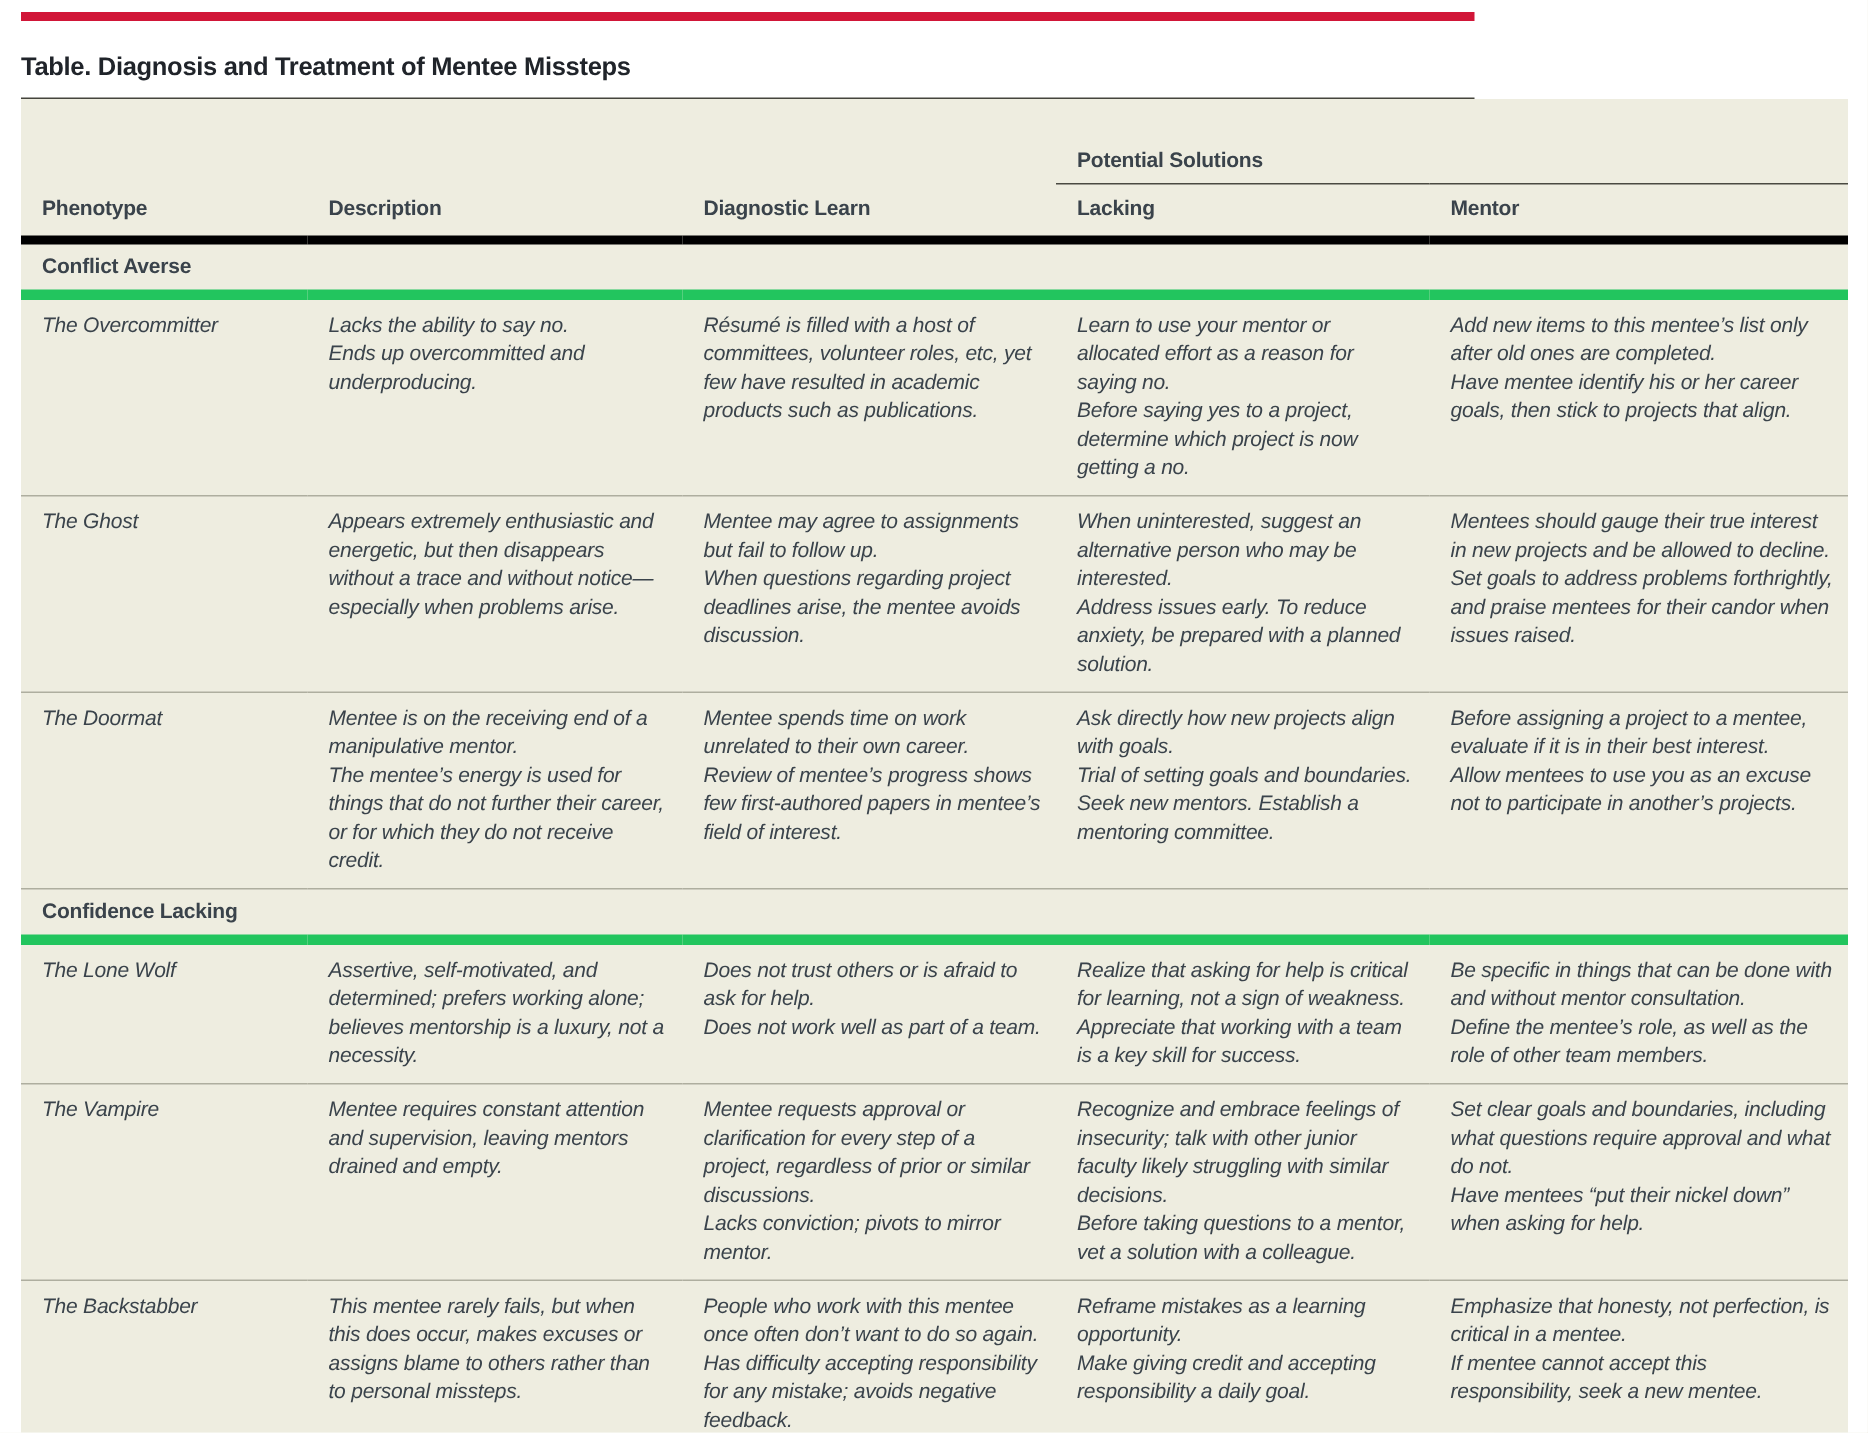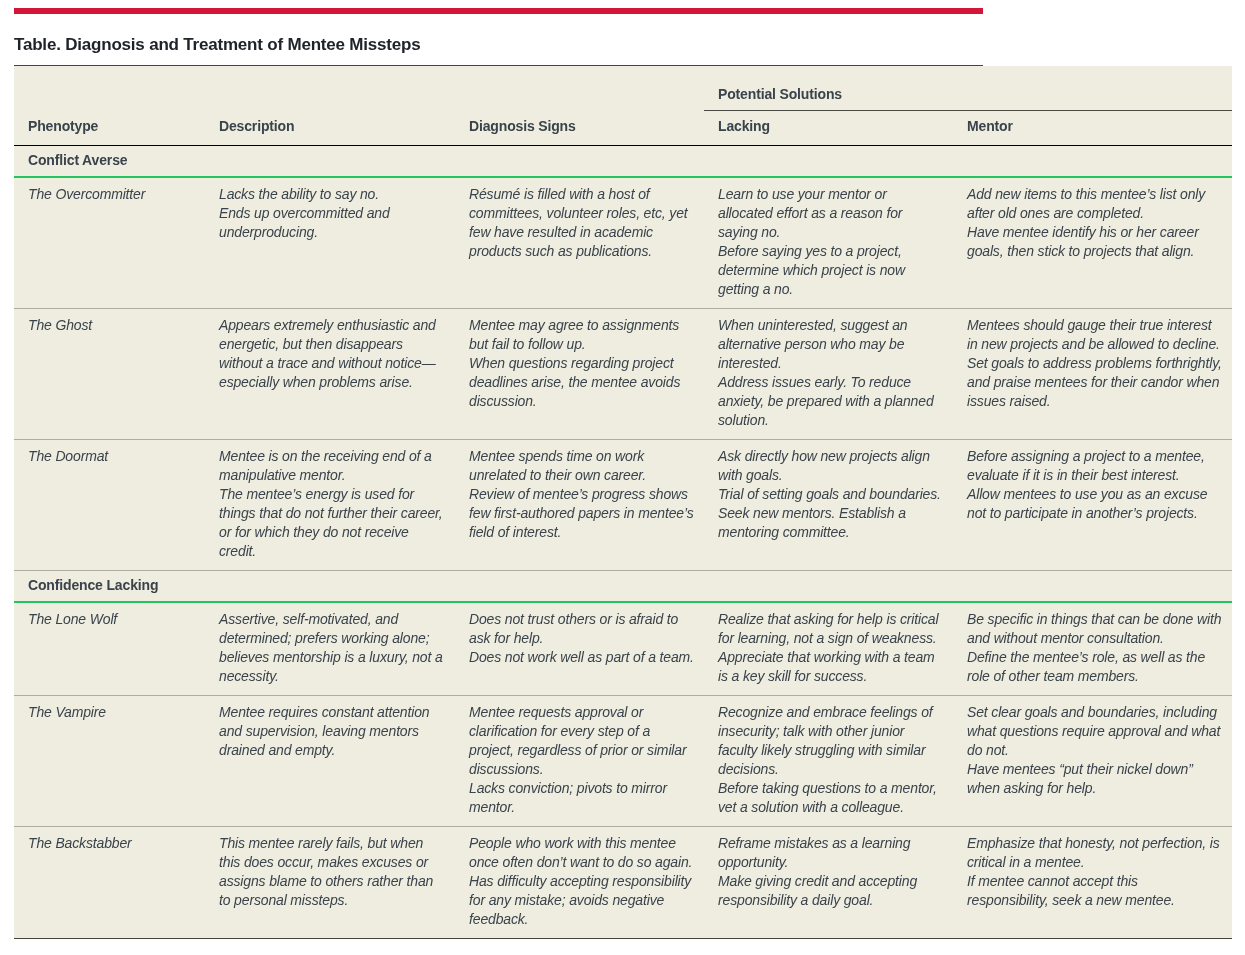"Potential Solutions" tr.solutions-row th { padding-top: 19px -> 31px }
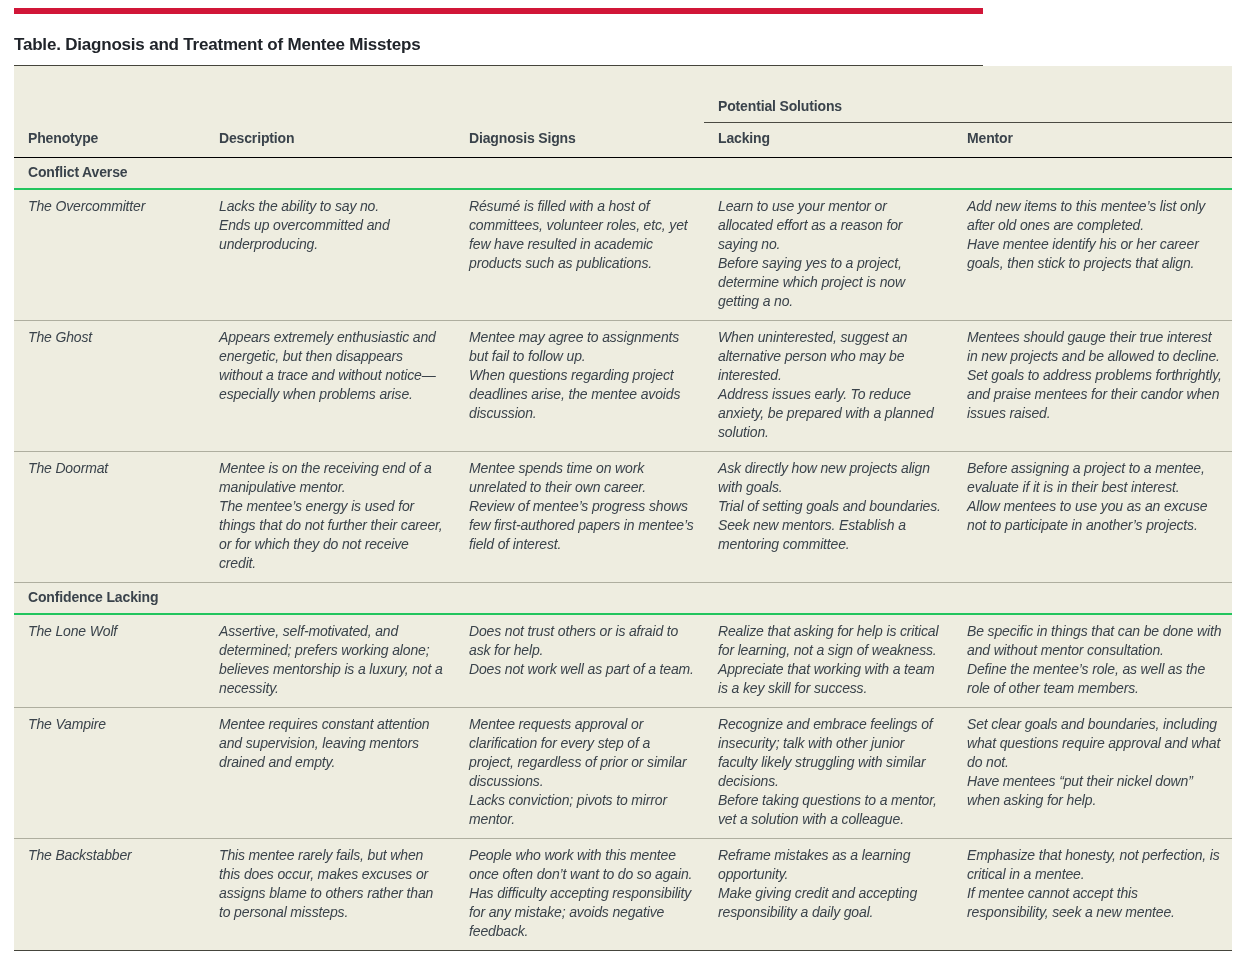"Phenotype" tr.main-header-row th { border-bottom: 1px solid #000000 -> 6px solid #000000 }
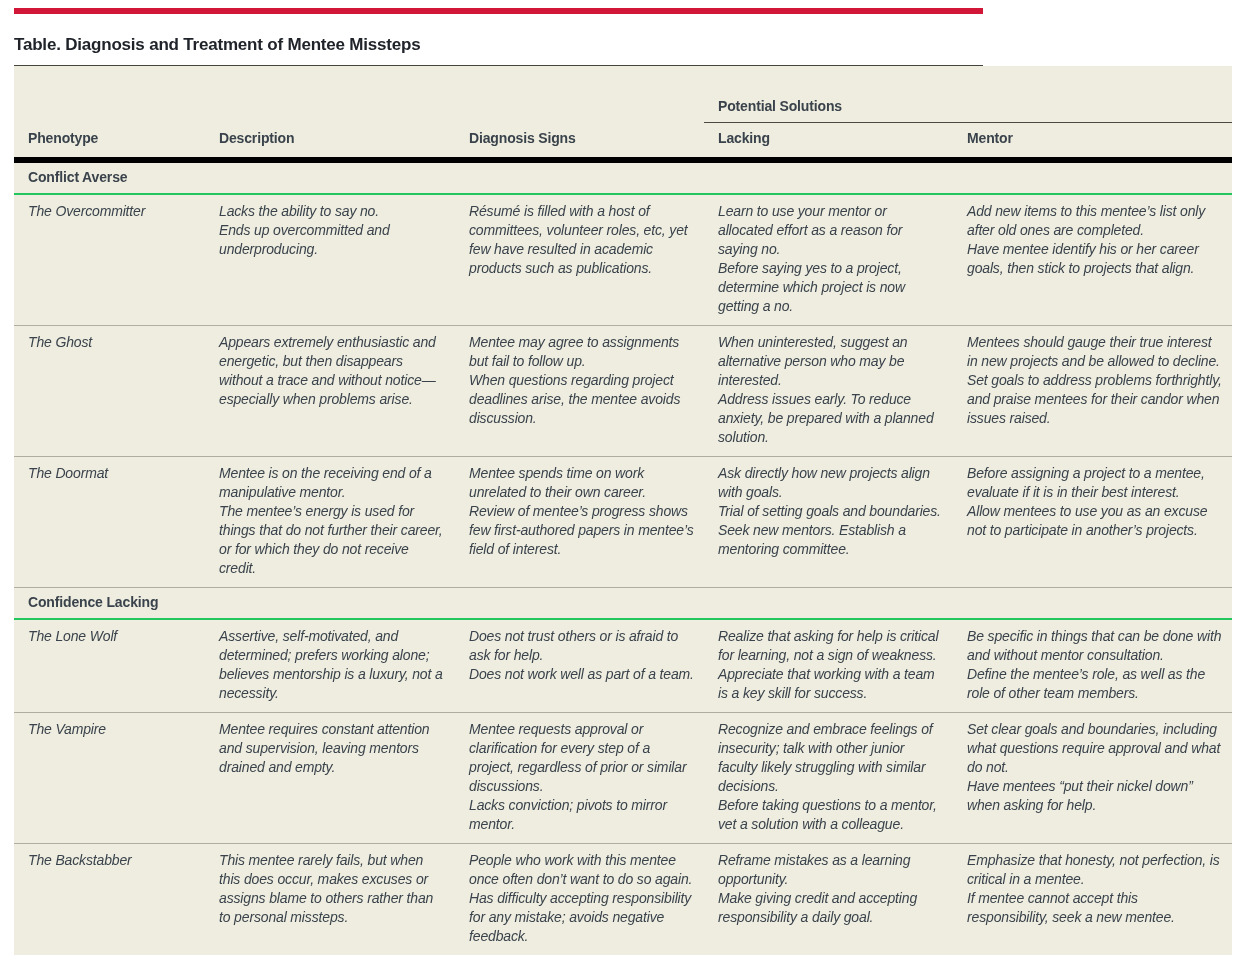"Diagnosis Signs" th { text: Diagnosis Signs -> Diagnostic Learn }
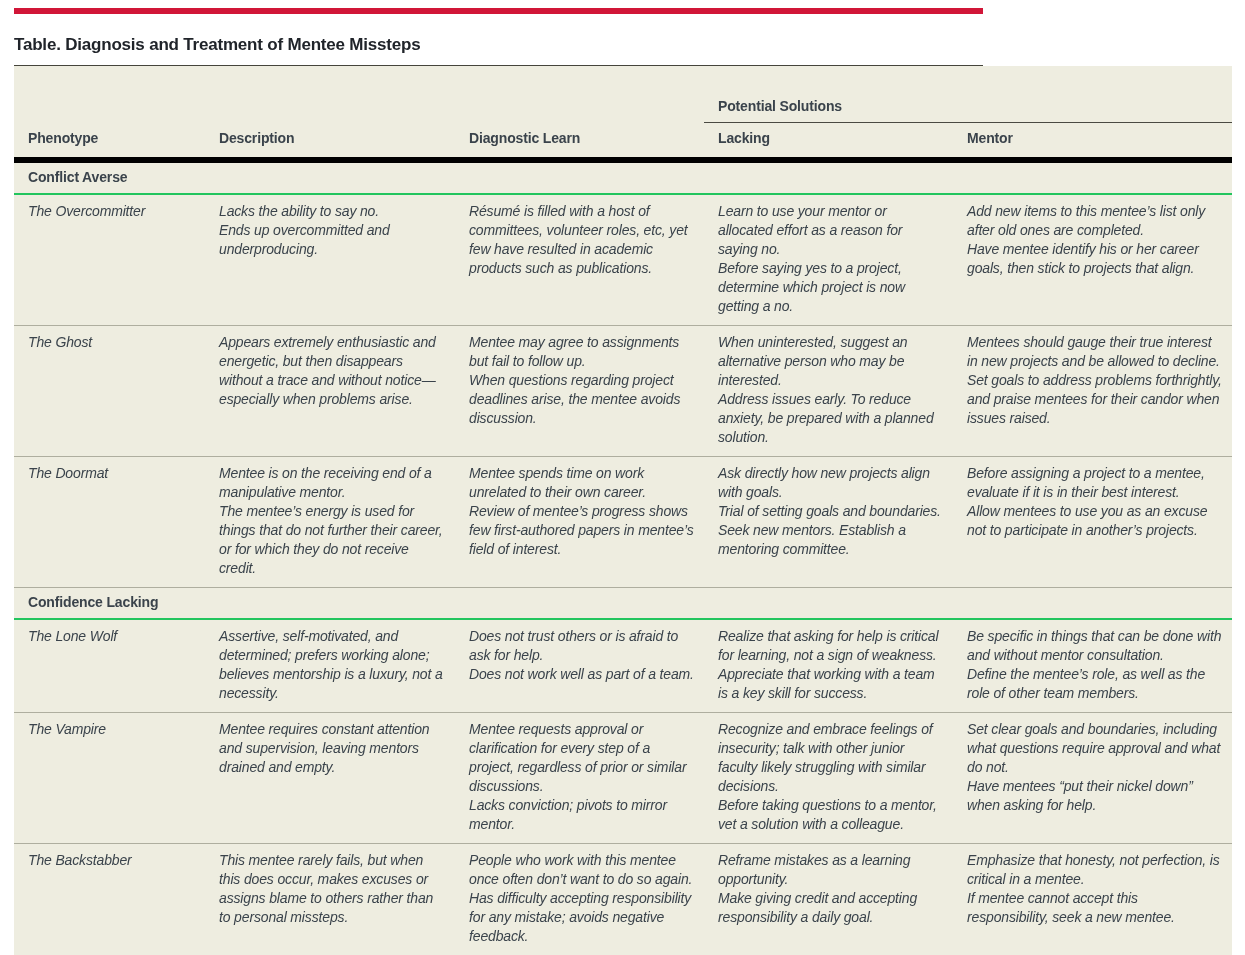"Conflict Averse" tr.section-row td { border-bottom: 2px solid #22c55e -> 7px solid #22c55e }
